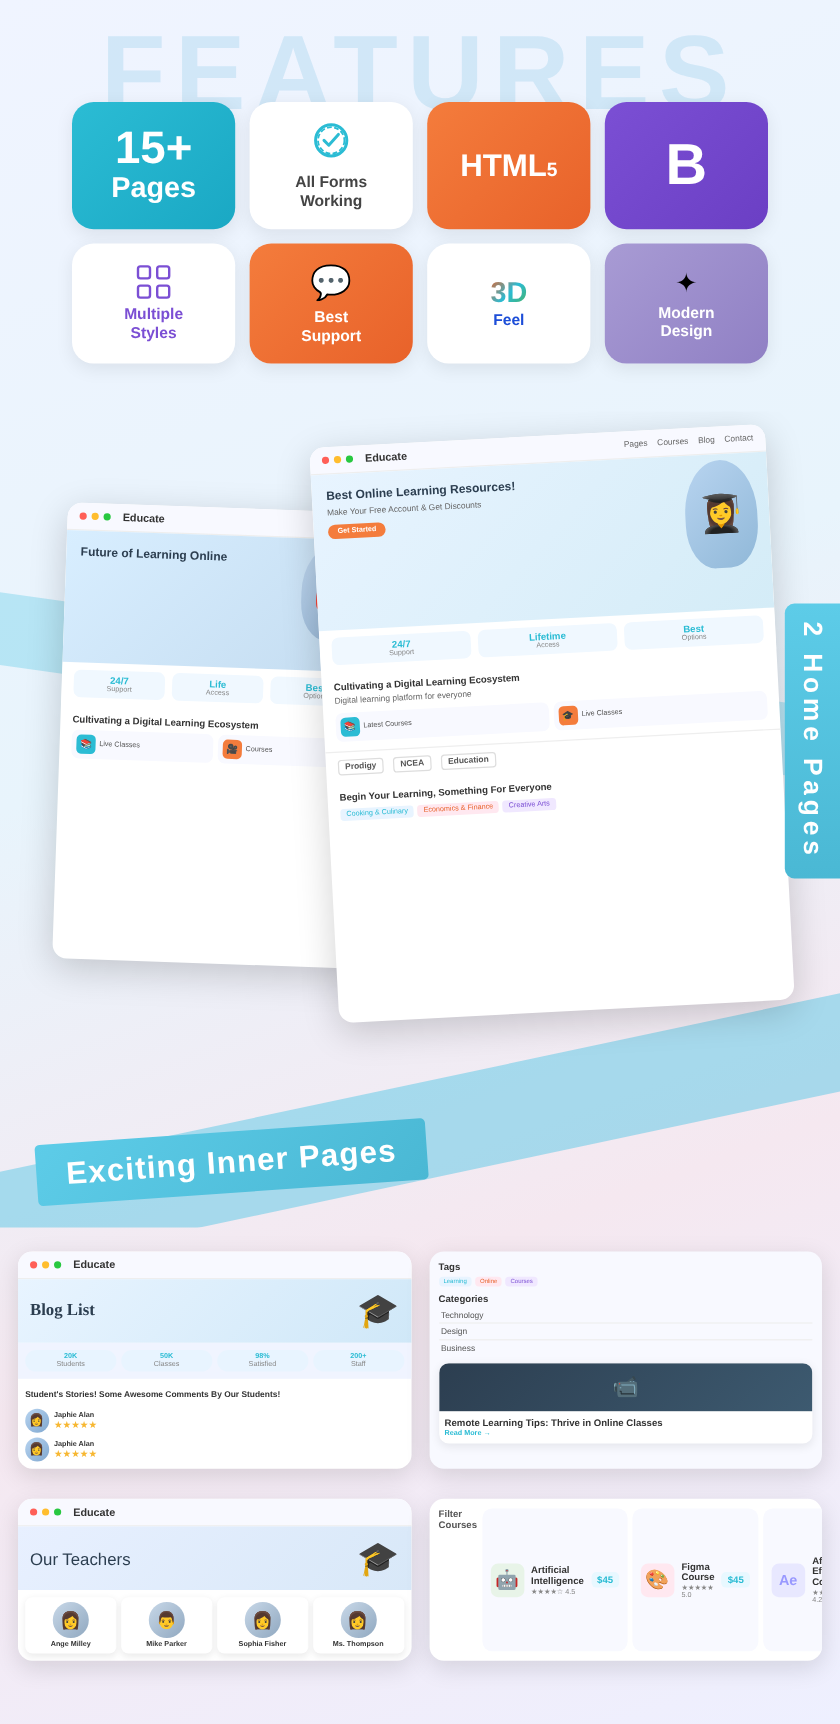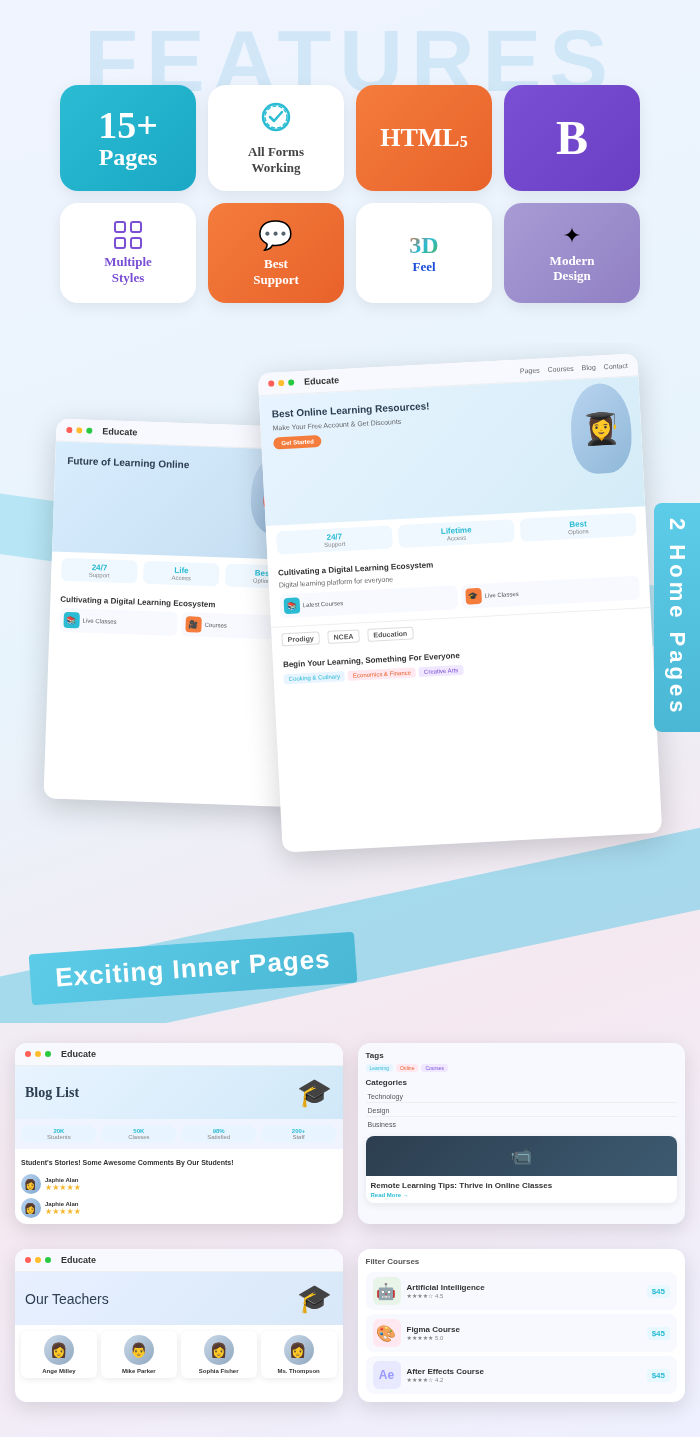"15+" .features-grid { font-family: Liberation Serif, serif -> none }
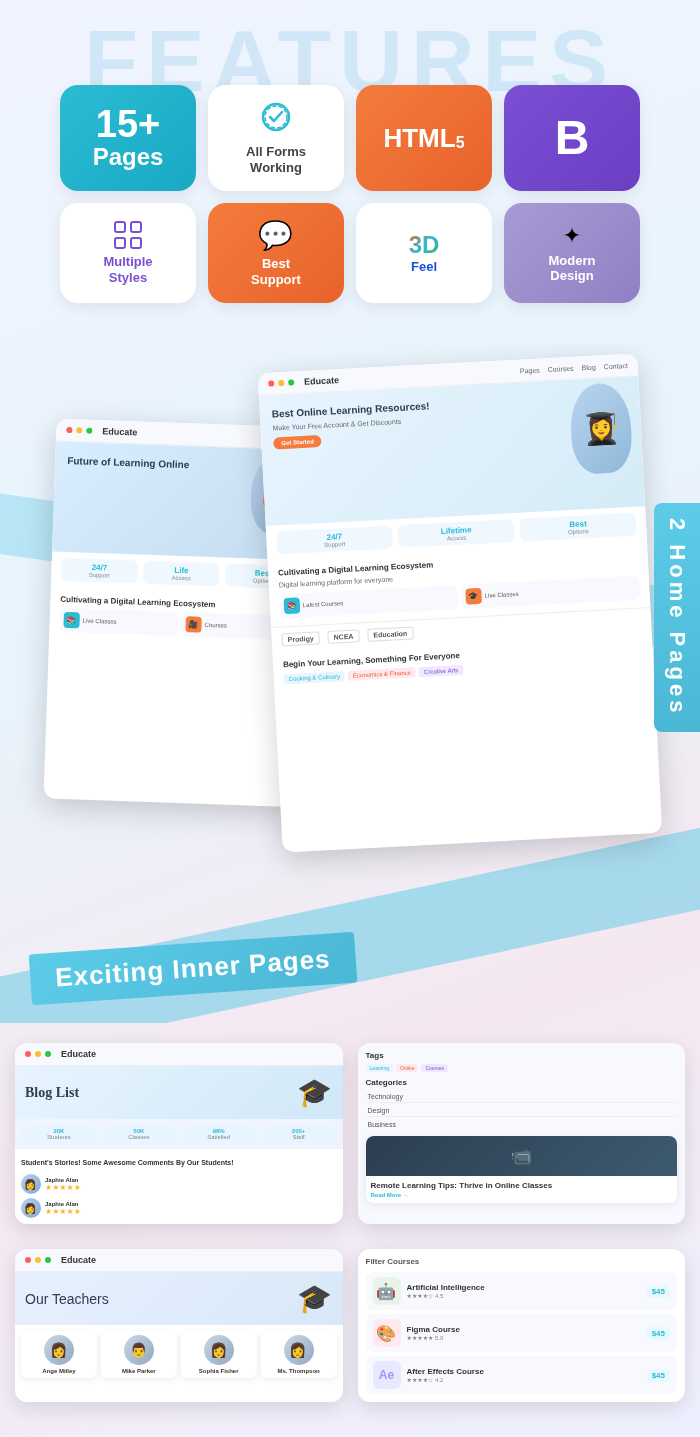"Filter Courses" .courses-panel { flex-direction: column -> row }
